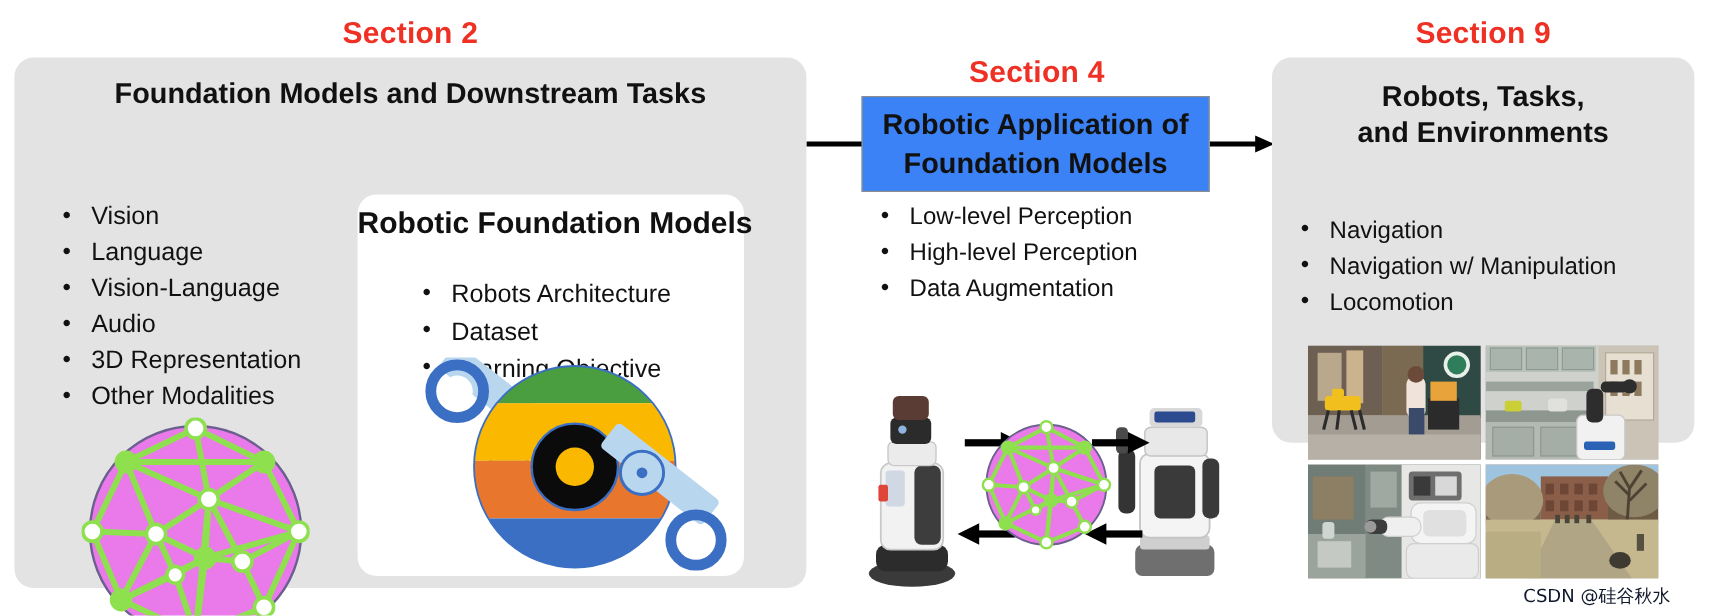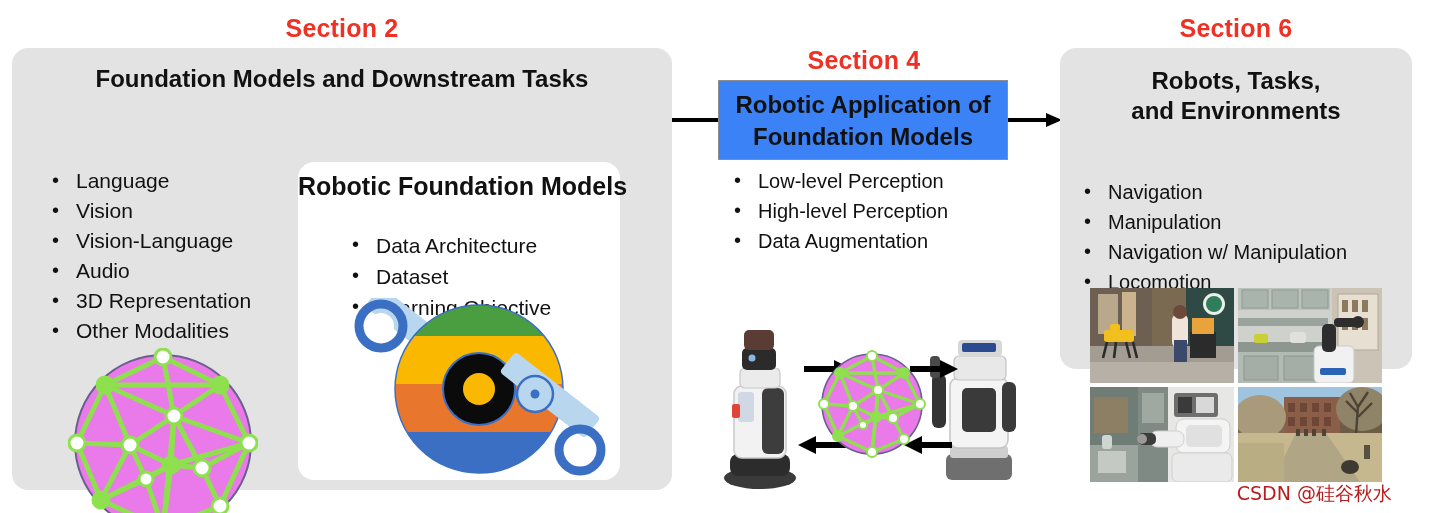"Section 6" div.section-label { text: 6 -> 9 }
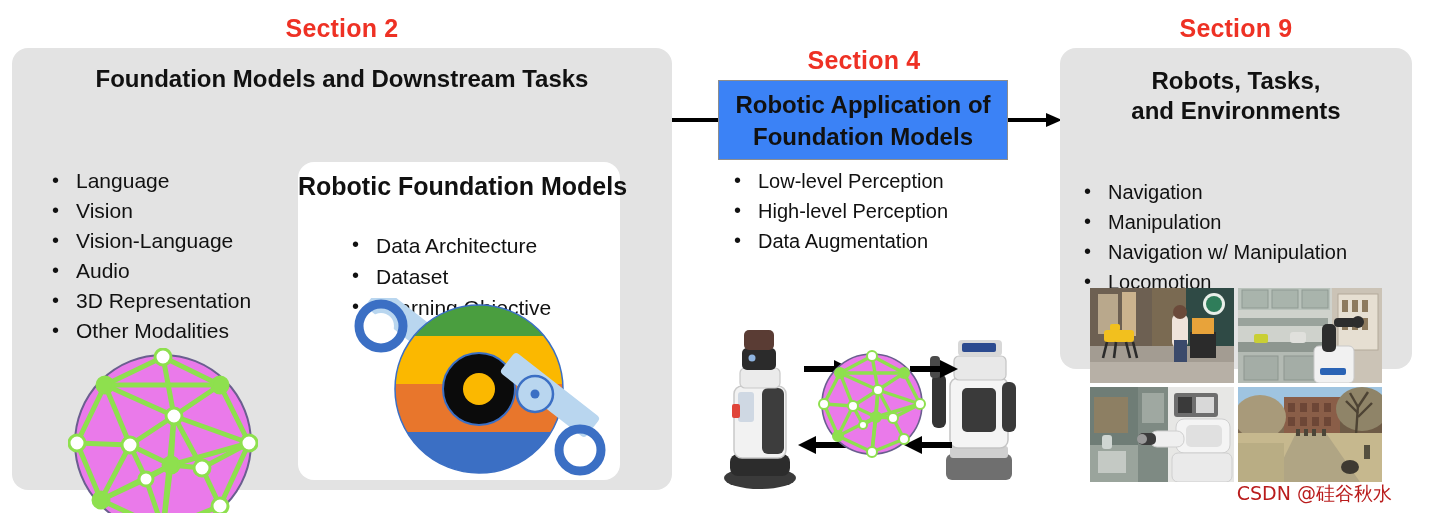"Language" li { order: before "Vision" -> after "Vision" }
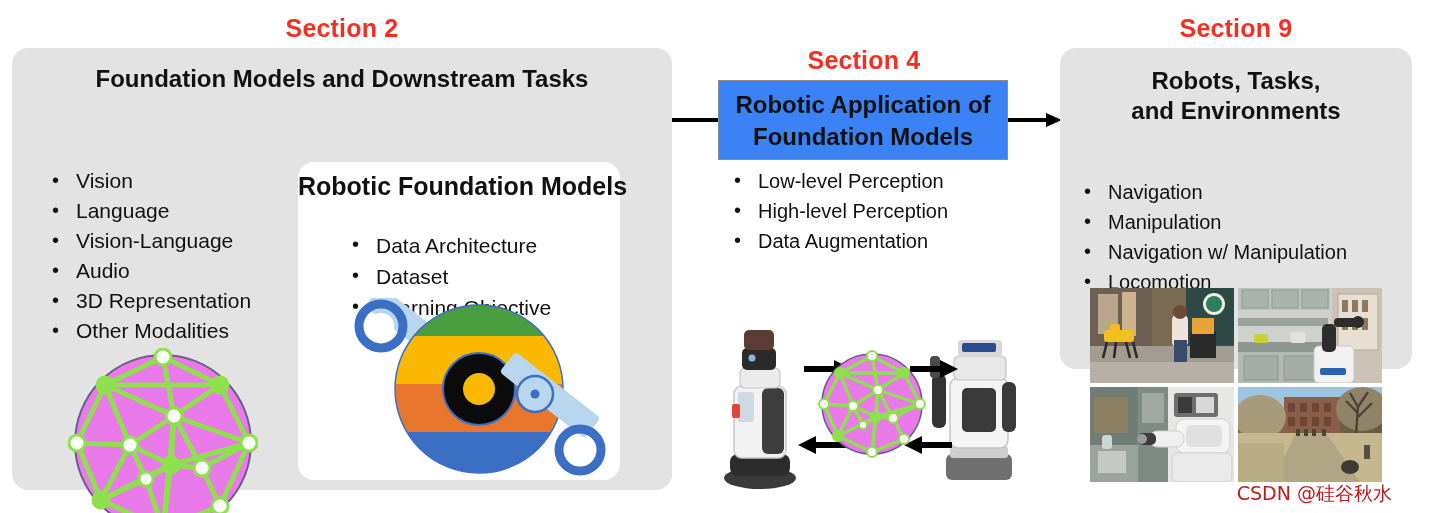"Manipulation" li { html: <li>Manipulation</li> -> none }
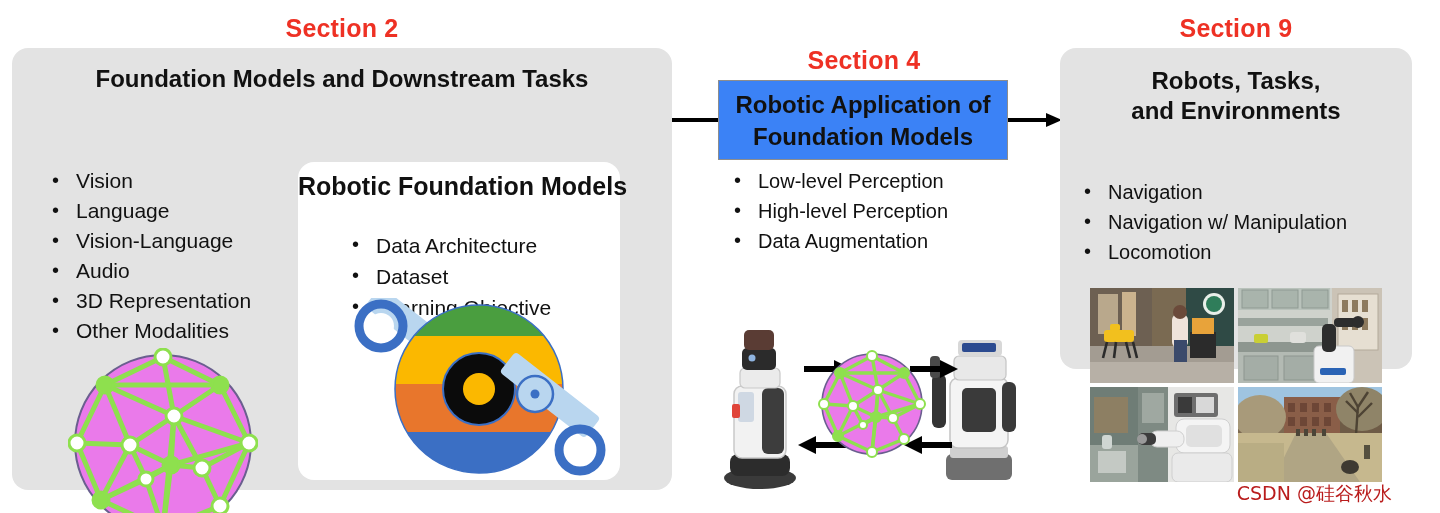"Data Architecture" li { text: Data -> Robots }
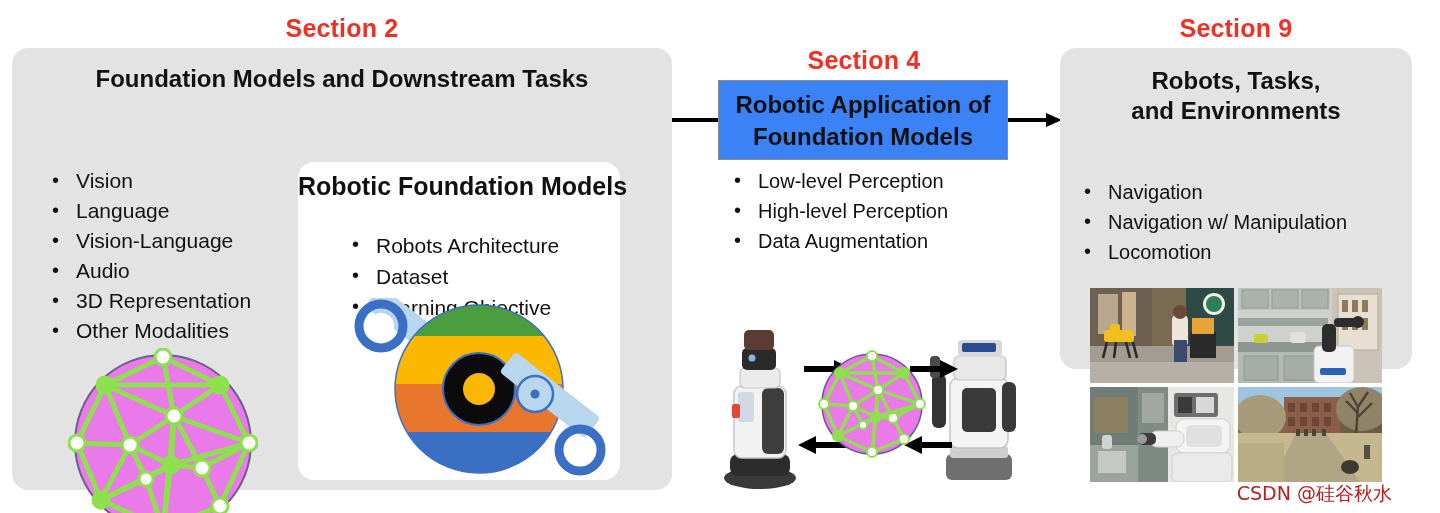"CSDN @硅谷秋水" #watermark { color: #b91c1c -> #0f172a; font-size: 19px -> 15px }
